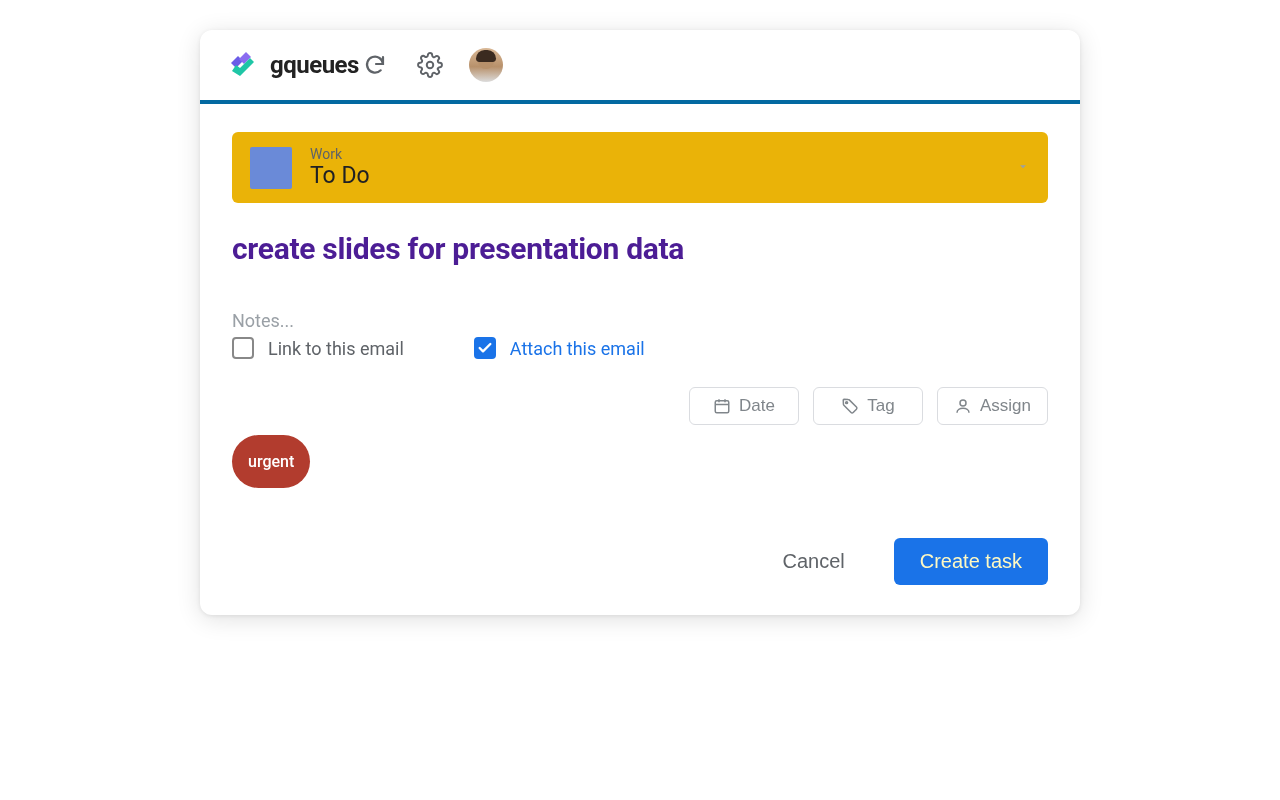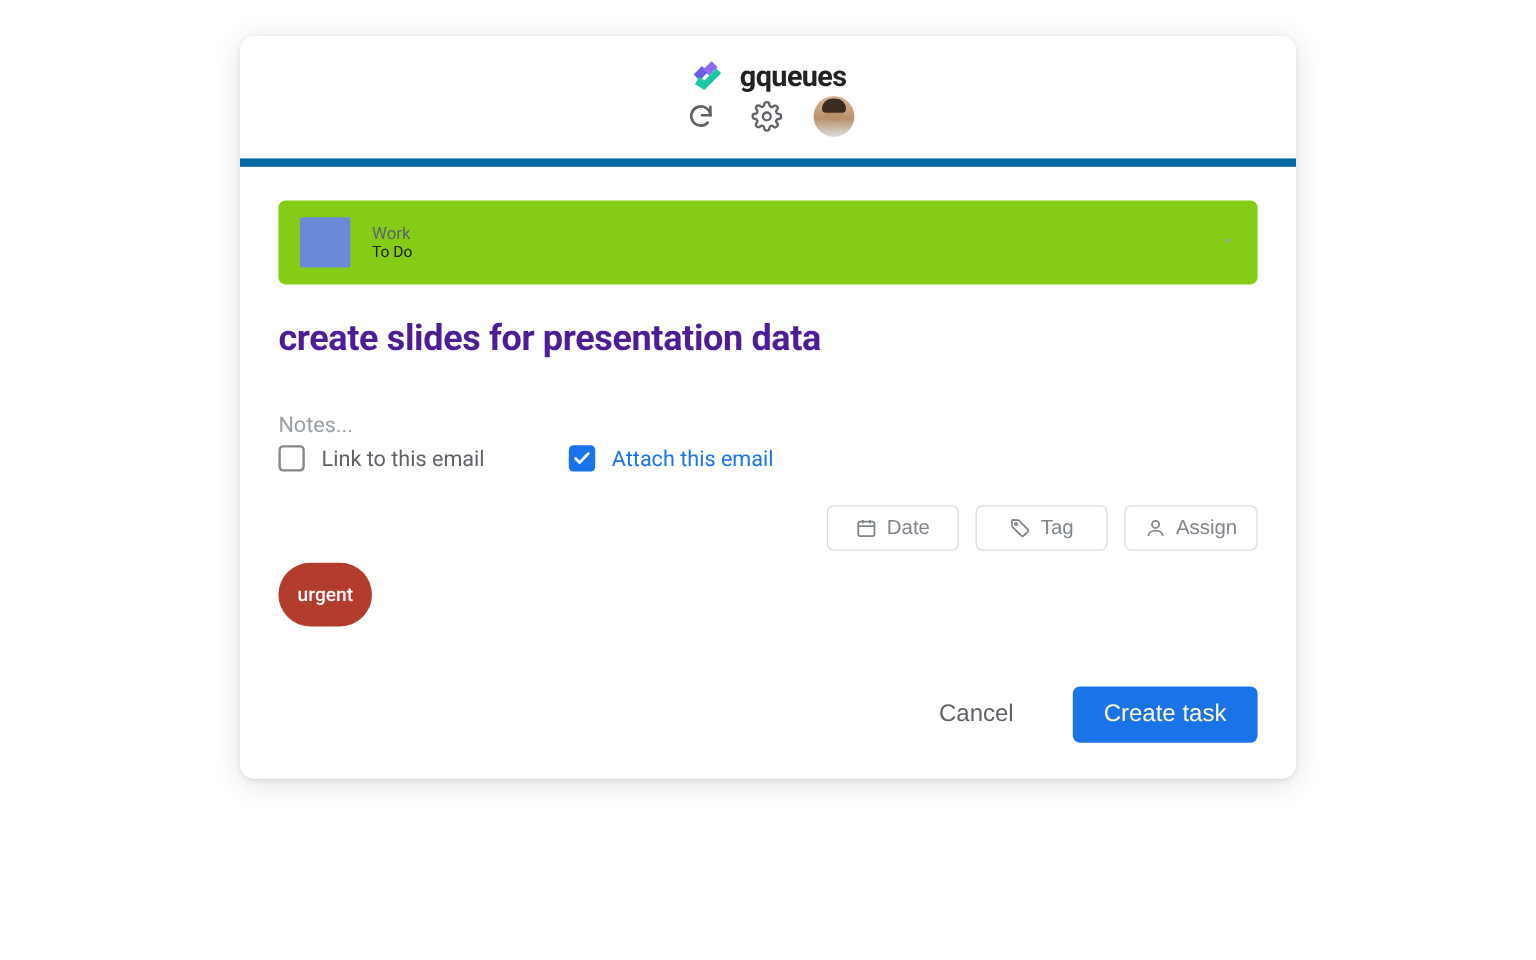"gqueues" .header { border-bottom: 7px solid #0369a1 -> 4px solid #0369a1; flex-direction: column -> none; justify-content: space-between -> flex-start }
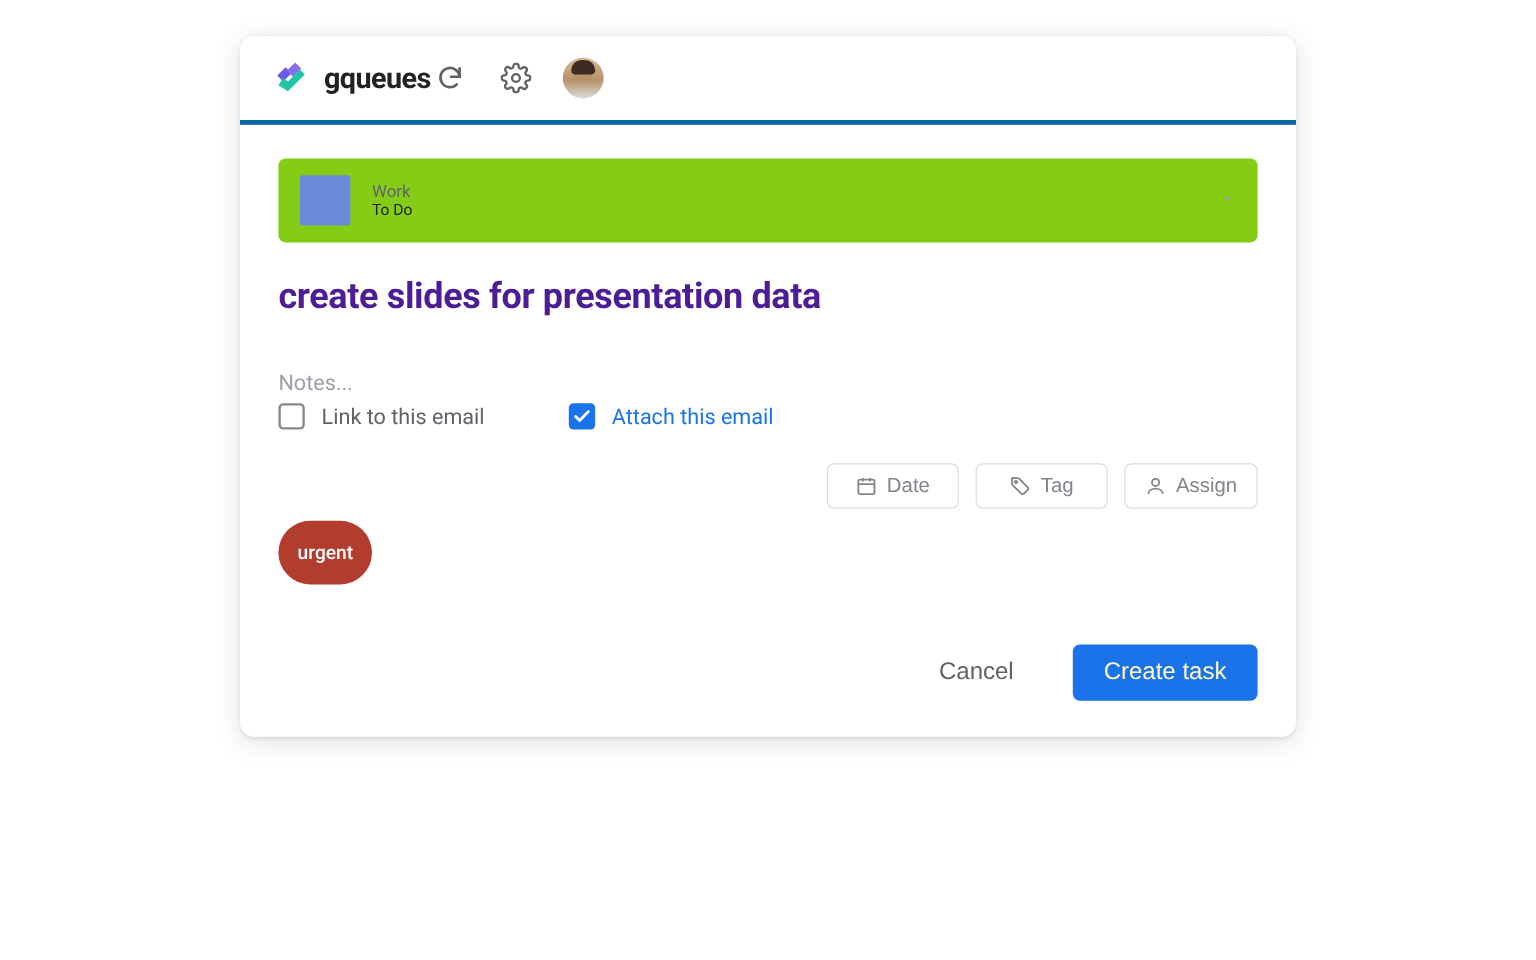"Work" .queue-select { background: #84cc16 -> #eab308 }
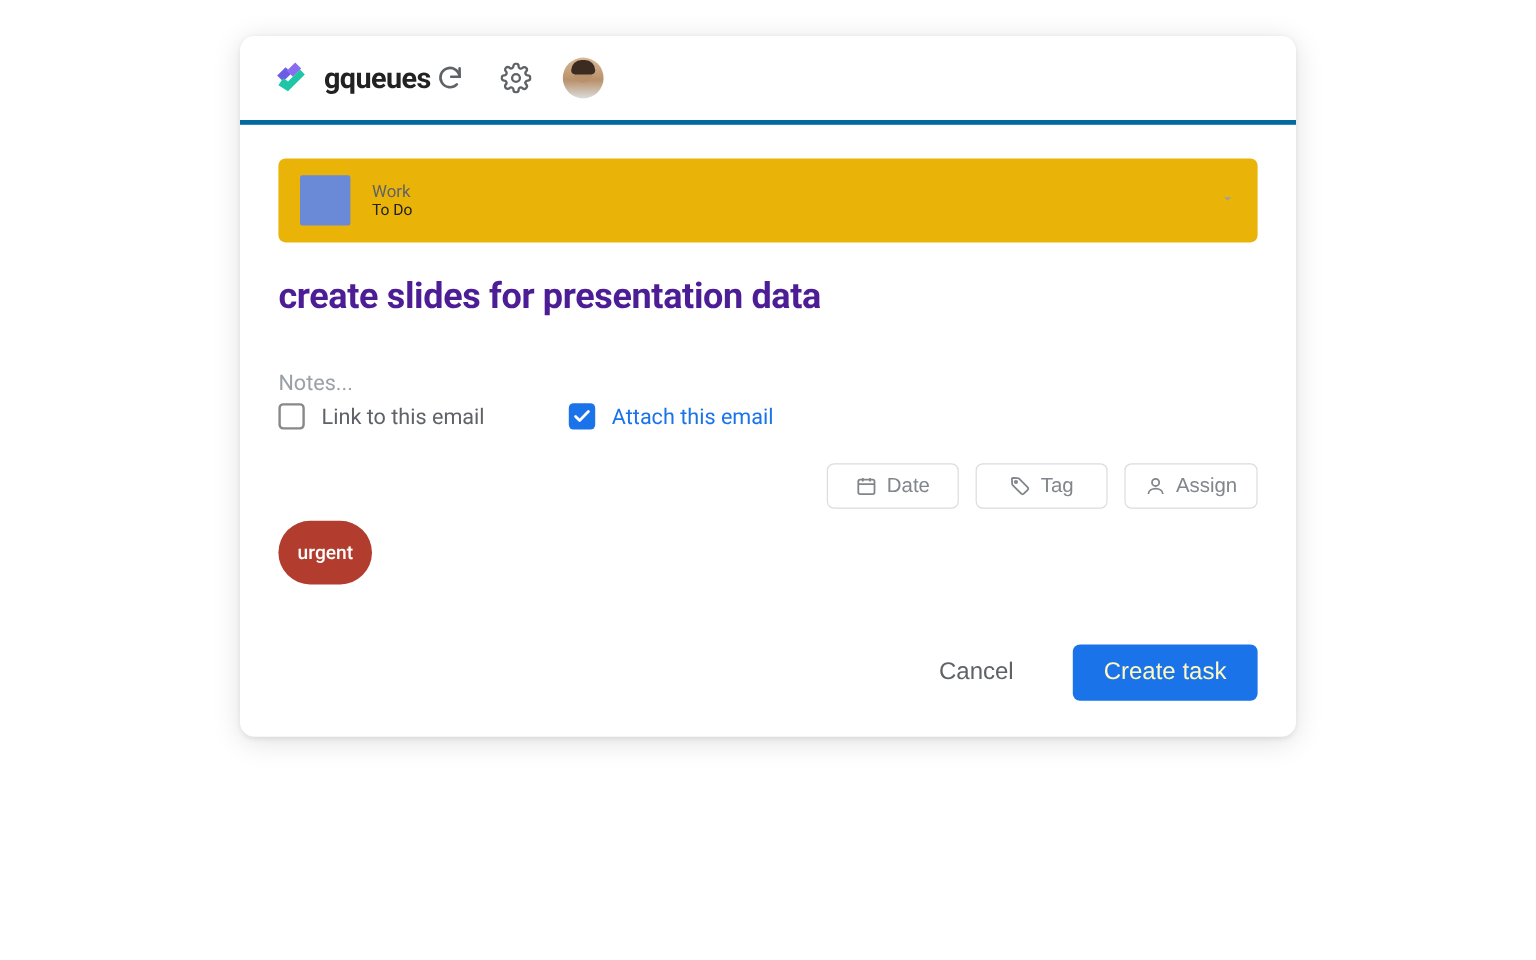"To Do" .queue-name { font-size: 13px -> 23px }
